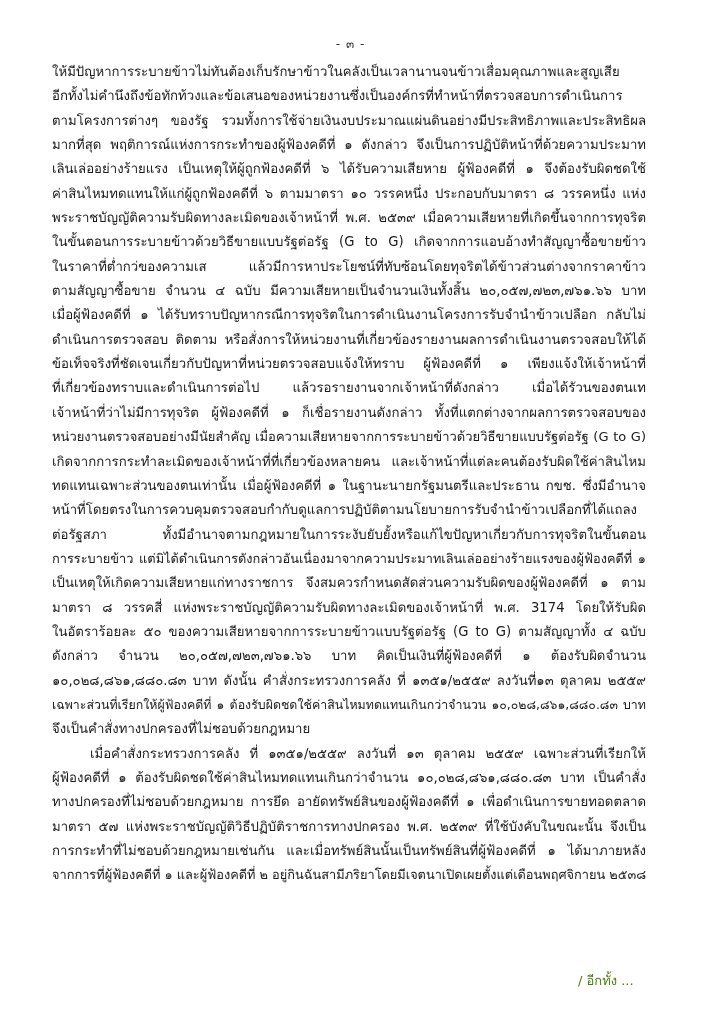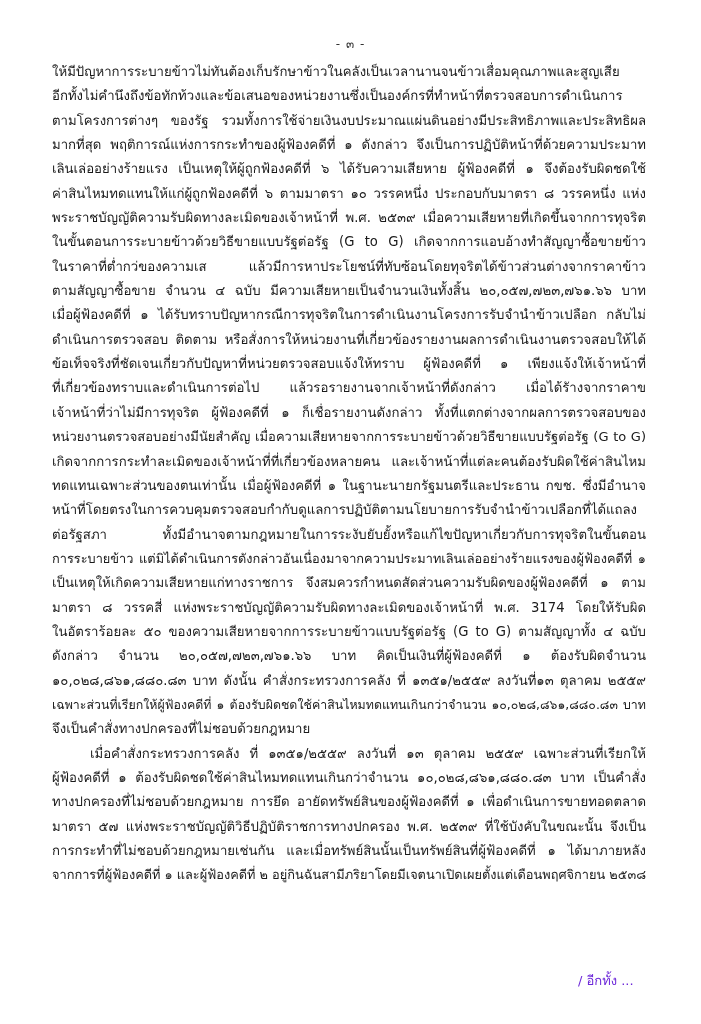"ที่เกี่ยวข้องทราบและดำเนินการต่อไป" div.line { text: เมื่อได้รัางจากราคาข -> เมื่อได้รัวนของตนเท }
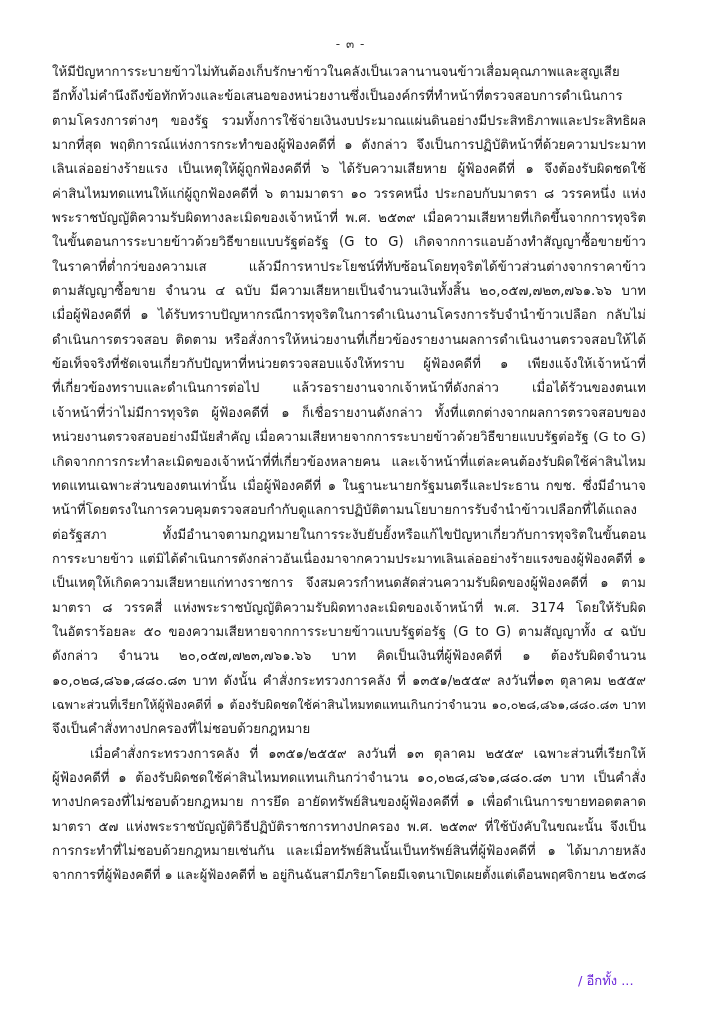"/ อีกทั้ง ..." .continuation { color: #6d28d9 -> #4d7c0f }
